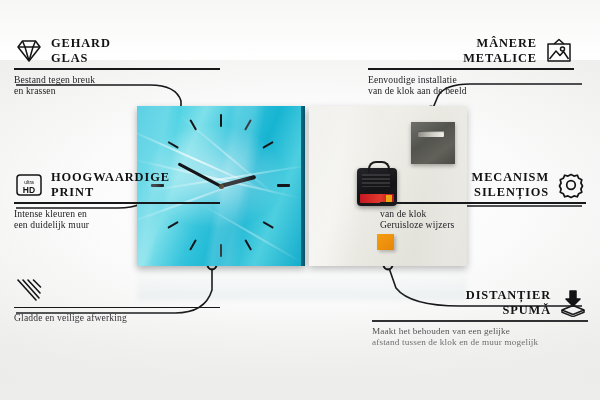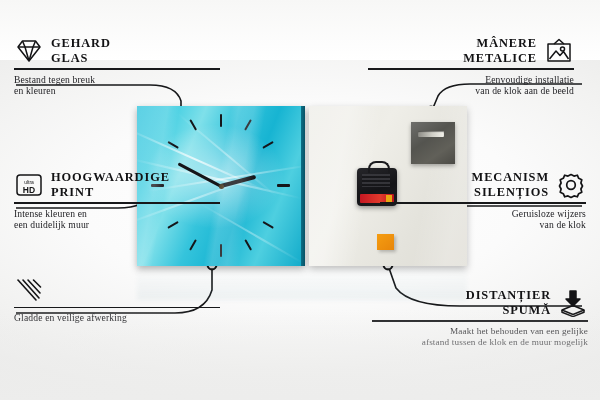"Eenvoudige installatie" .callout.right .desc { text-align: right -> none }
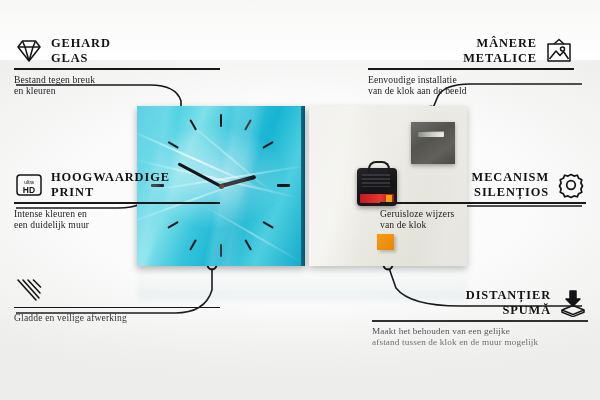"en kleuren" div.desc { text: kleuren -> krassen }
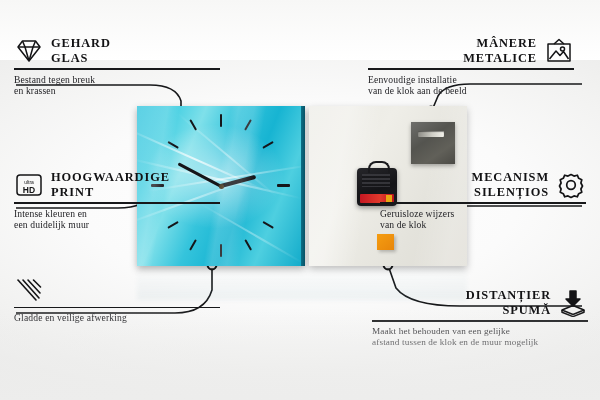"Geruisloze wijzers" div.desc { order: before "van de klok" -> after "van de klok" }
